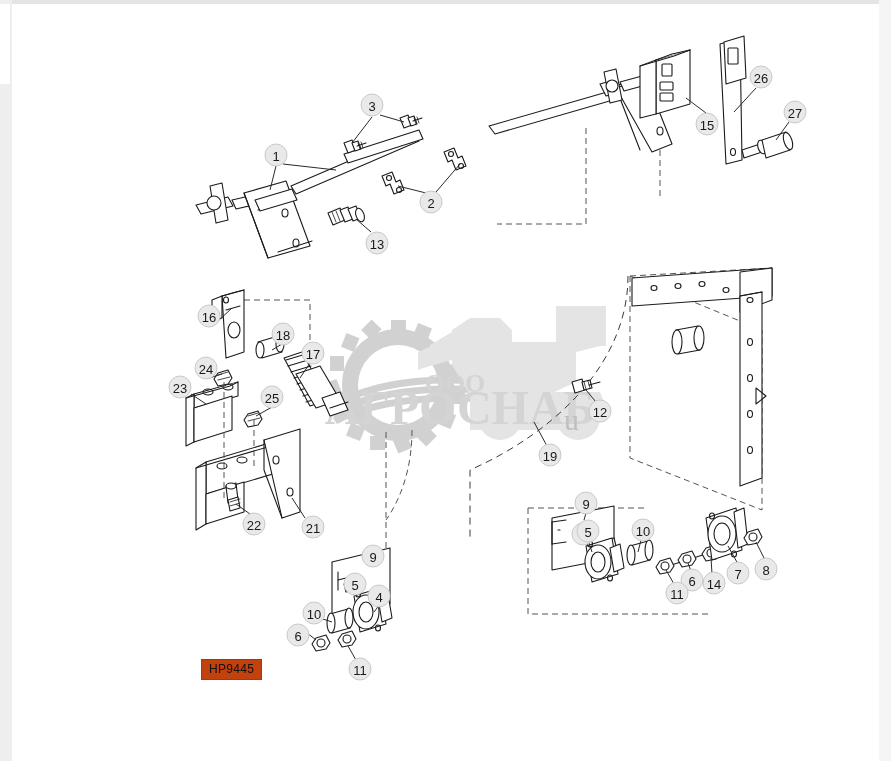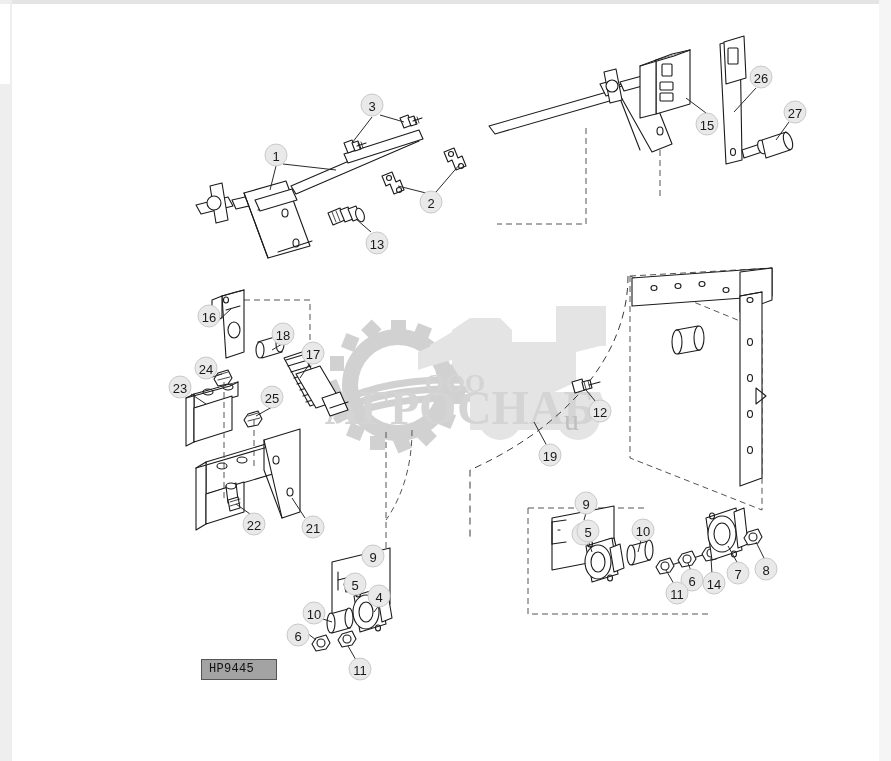"HP9445" .partlabel { background: #a3a3a3 -> #c2410c; font-family: Liberation Mono, monospace -> Liberation Sans, sans-serif; padding: 2px 22px 3px 7px -> 2px 7px 3px 7px }
